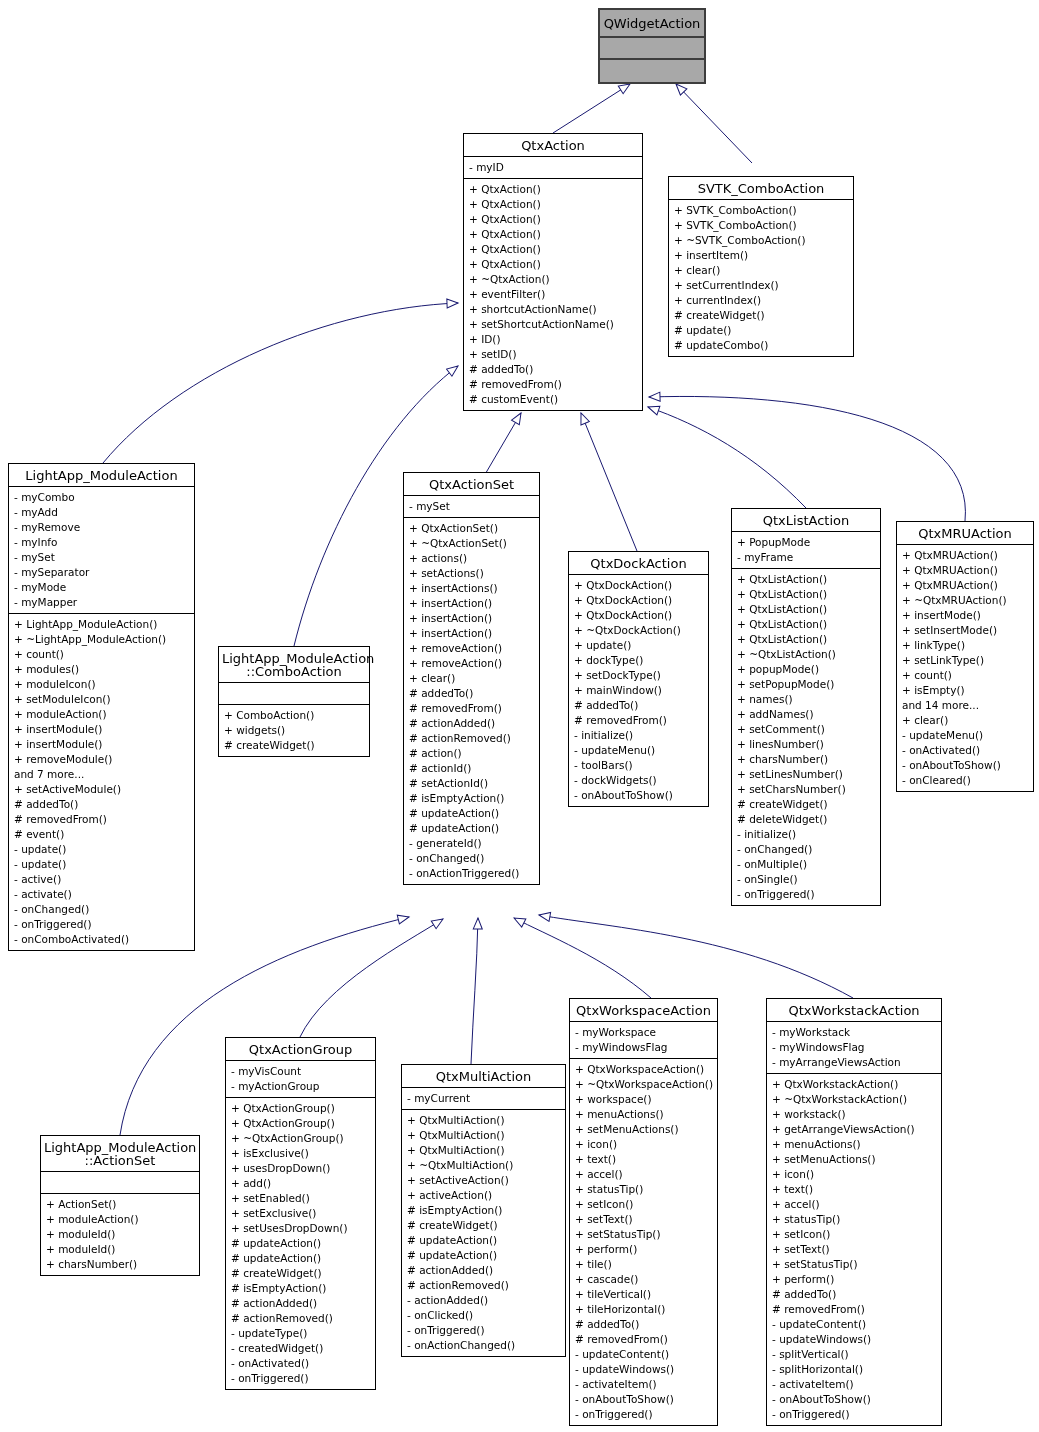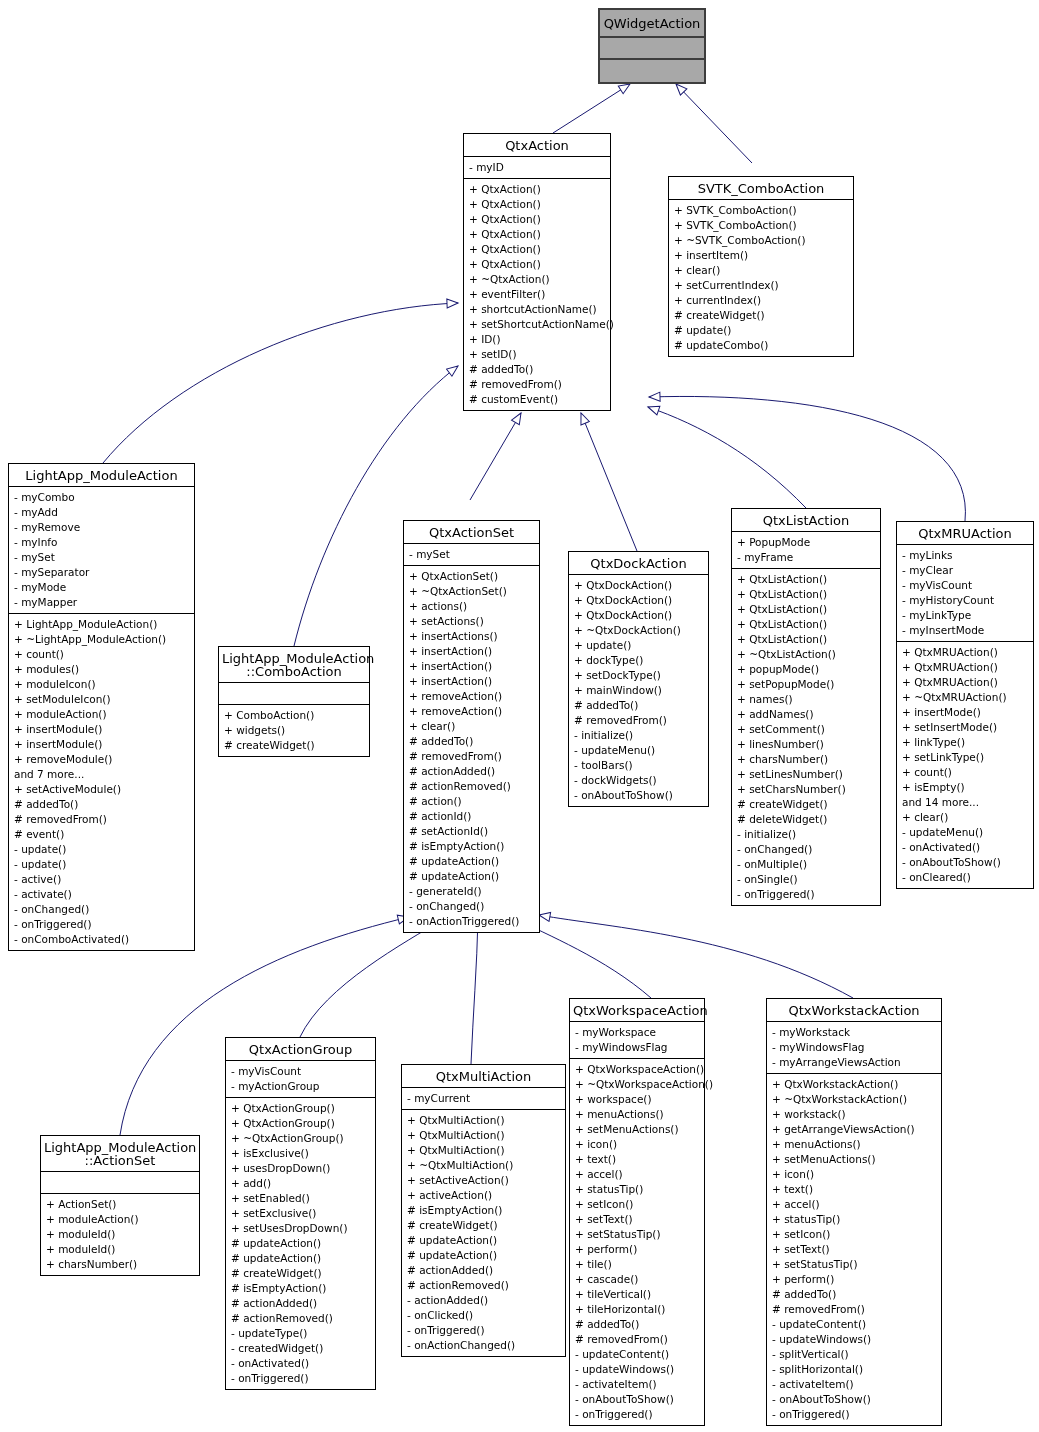"QtxAction" div.class-box { width: 148px -> 180px }
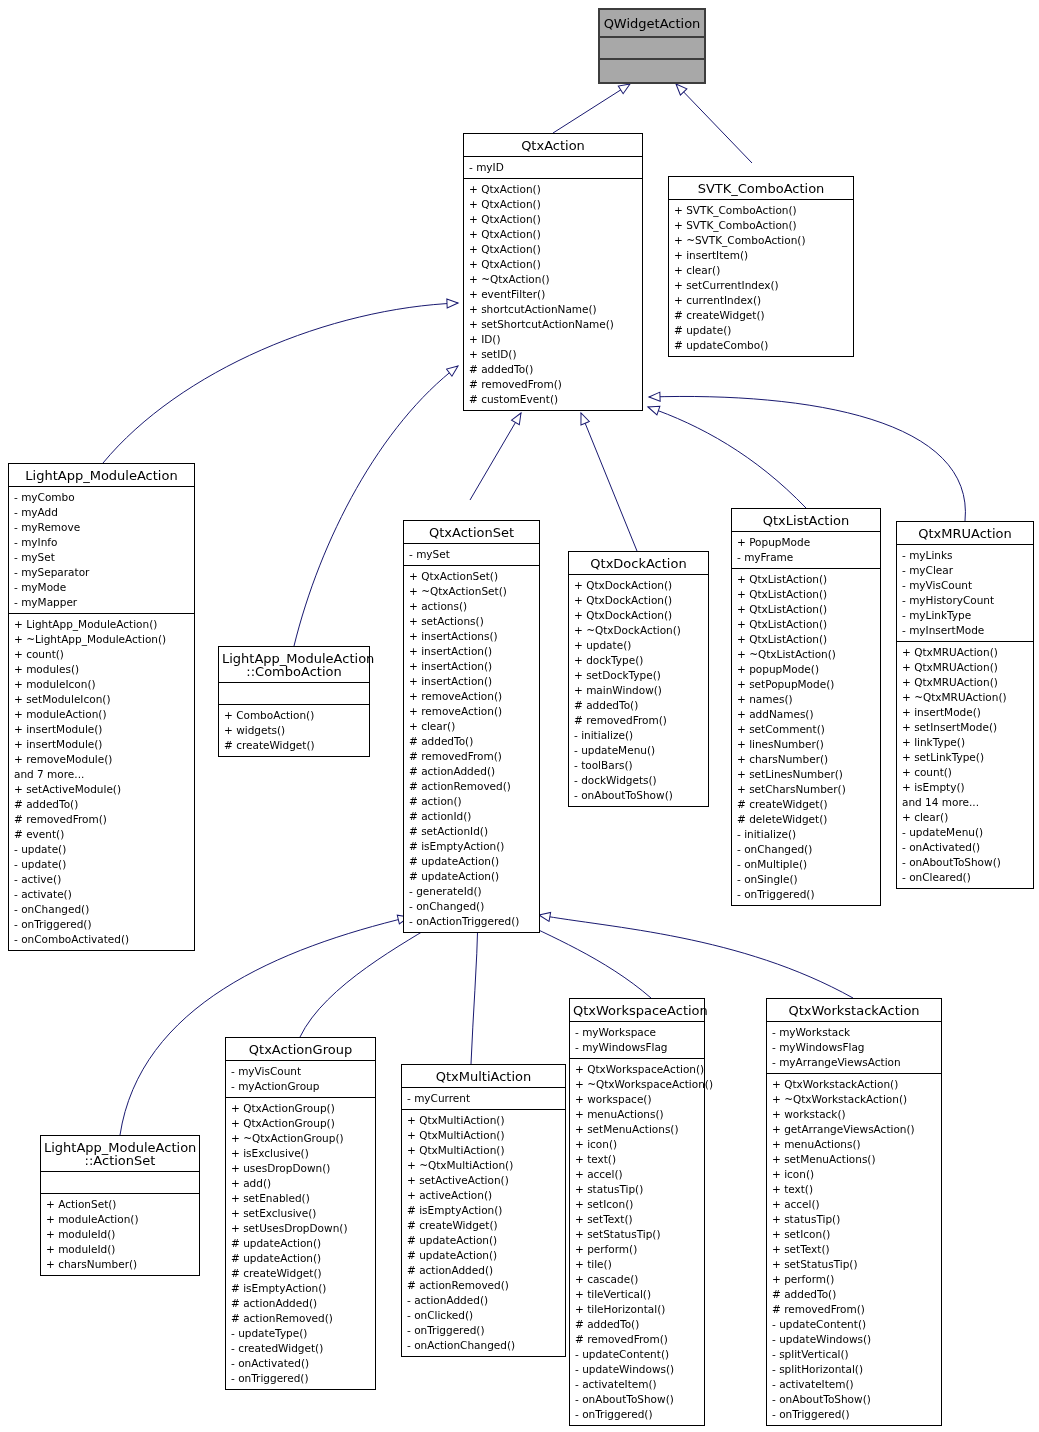"QtxActionSet" div.class-box { top: 520px -> 472px }
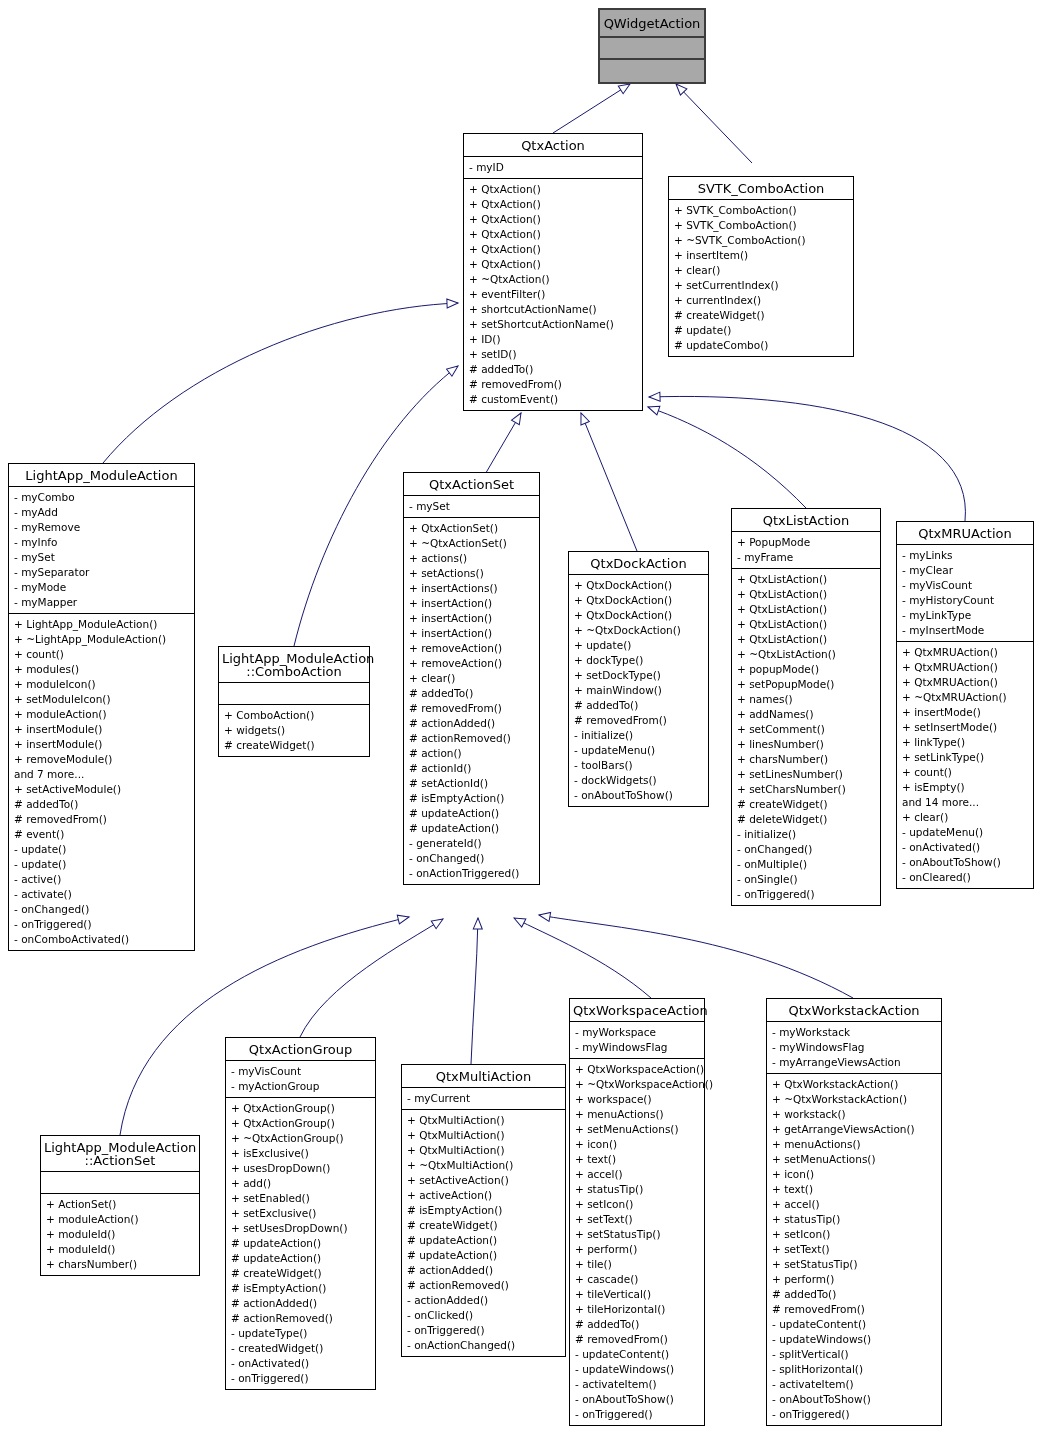"- myLinks" div.c-attrs { html: <div> <div>- myLinks</div> <div>- myClear</div> <div>- myVisCount</div> <div>- myHistoryCount</div> <div>- myLinkType</div> <div>- myInsertMode</div> </div> -> none }
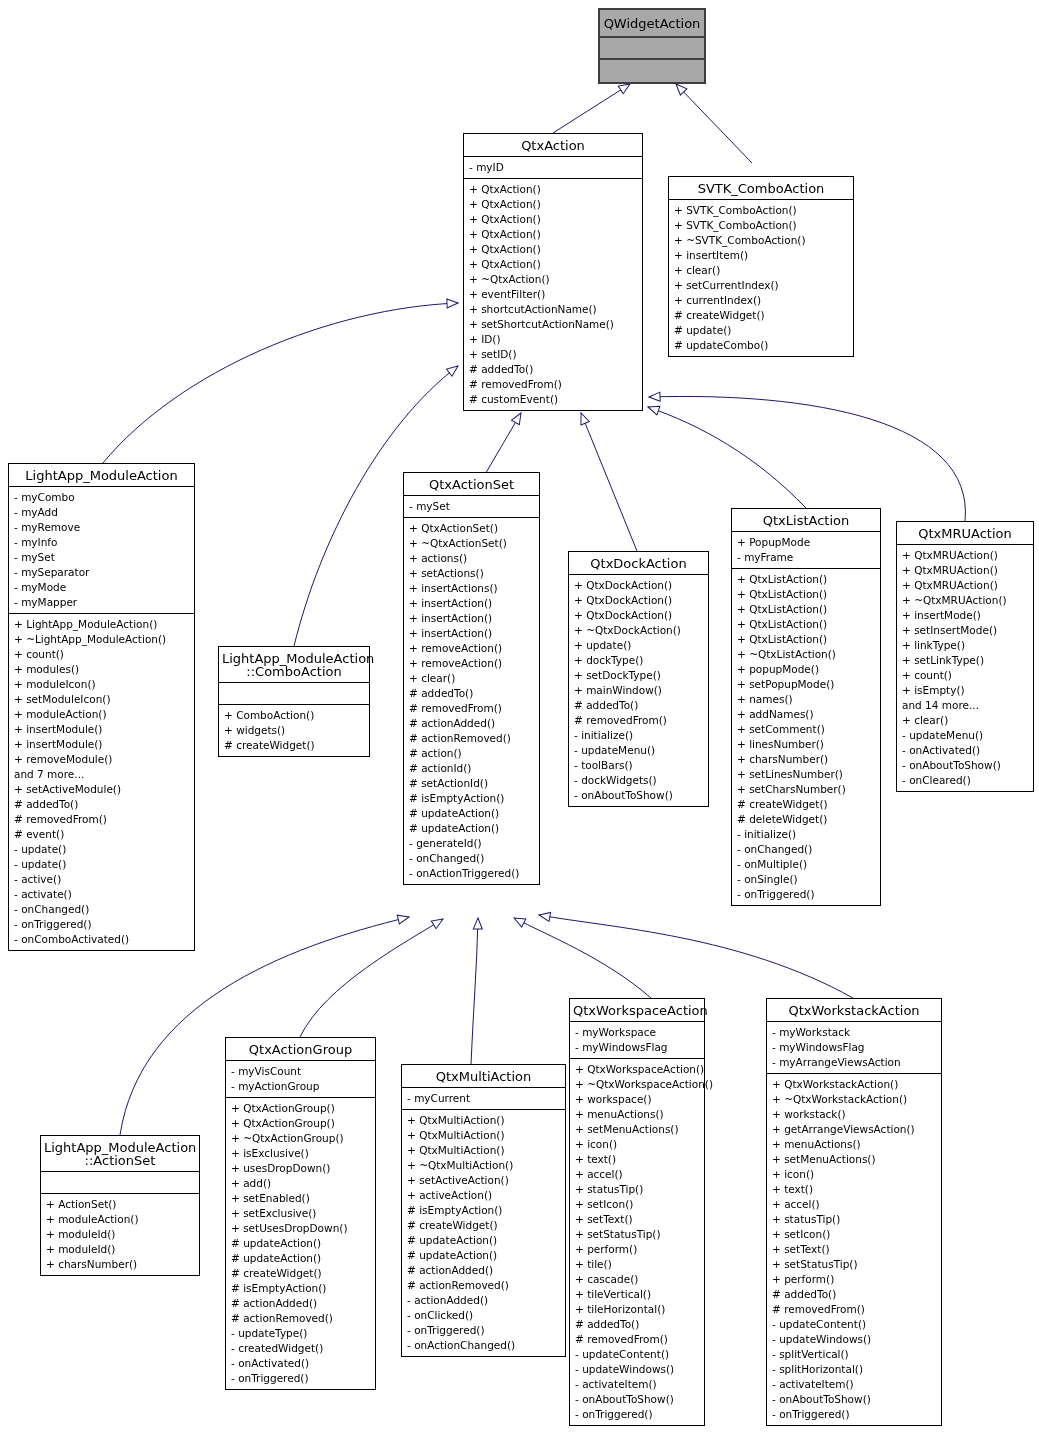"QtxWorkspaceAction" div.class-box { width: 136px -> 149px }
